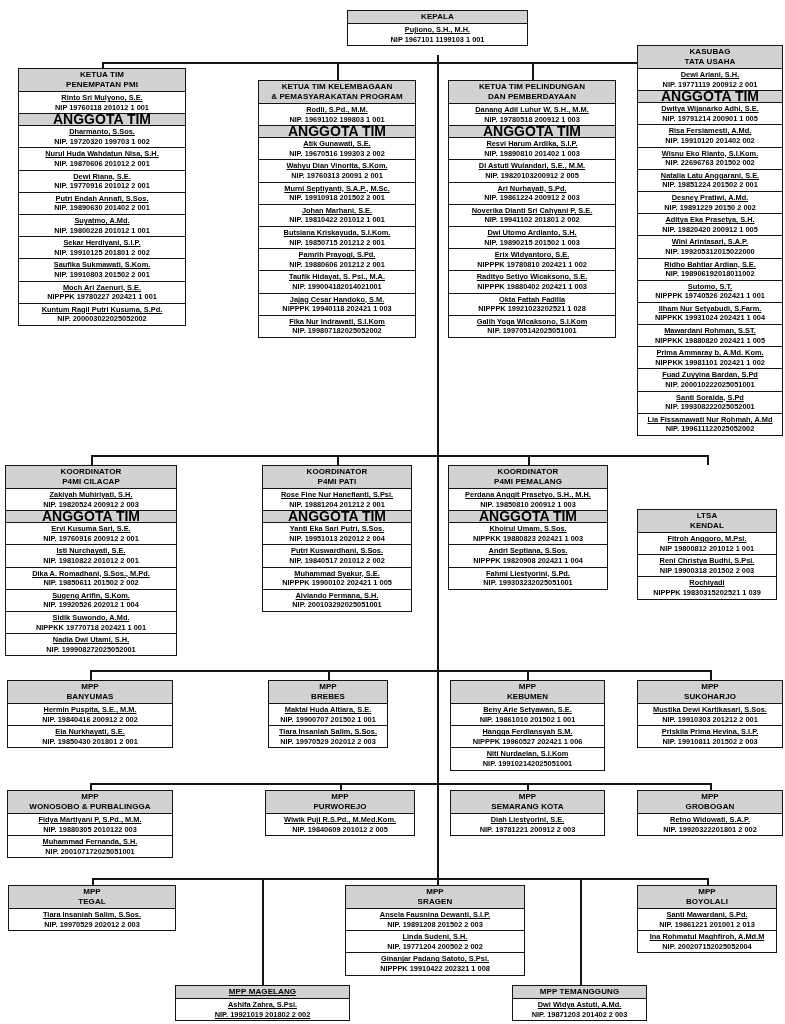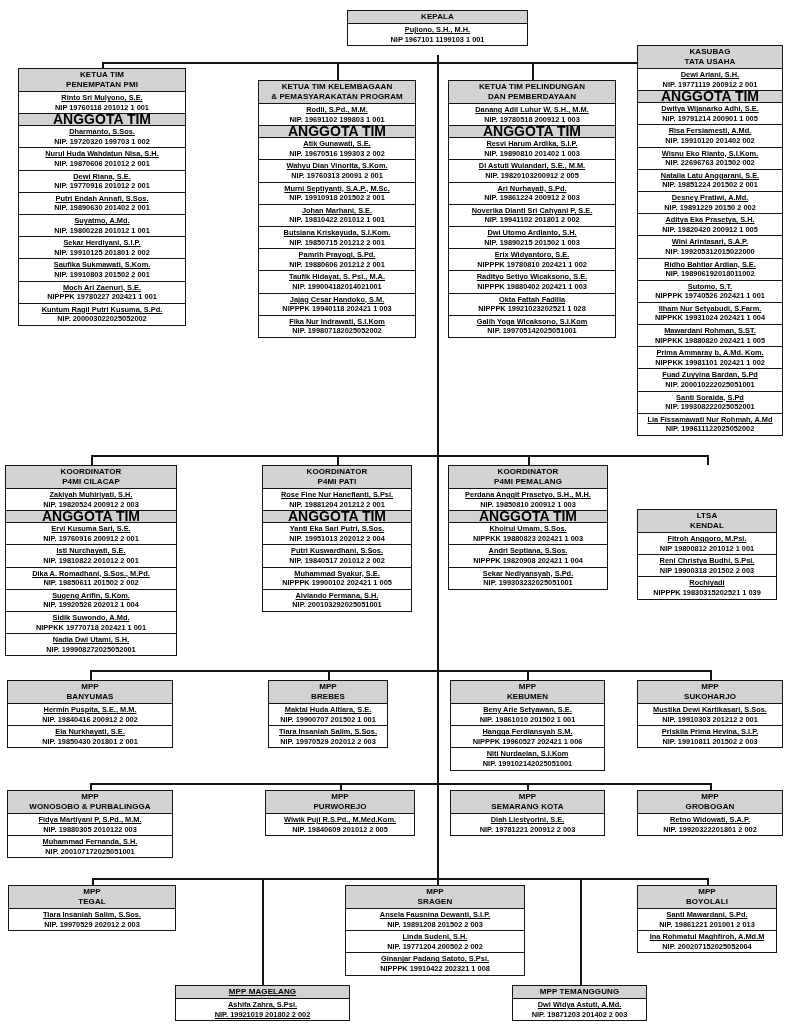"Sekar Nediyansyah, S.Pd." div.name { text: Sekar Nediyansyah -> Fahmi Liestyorini }
